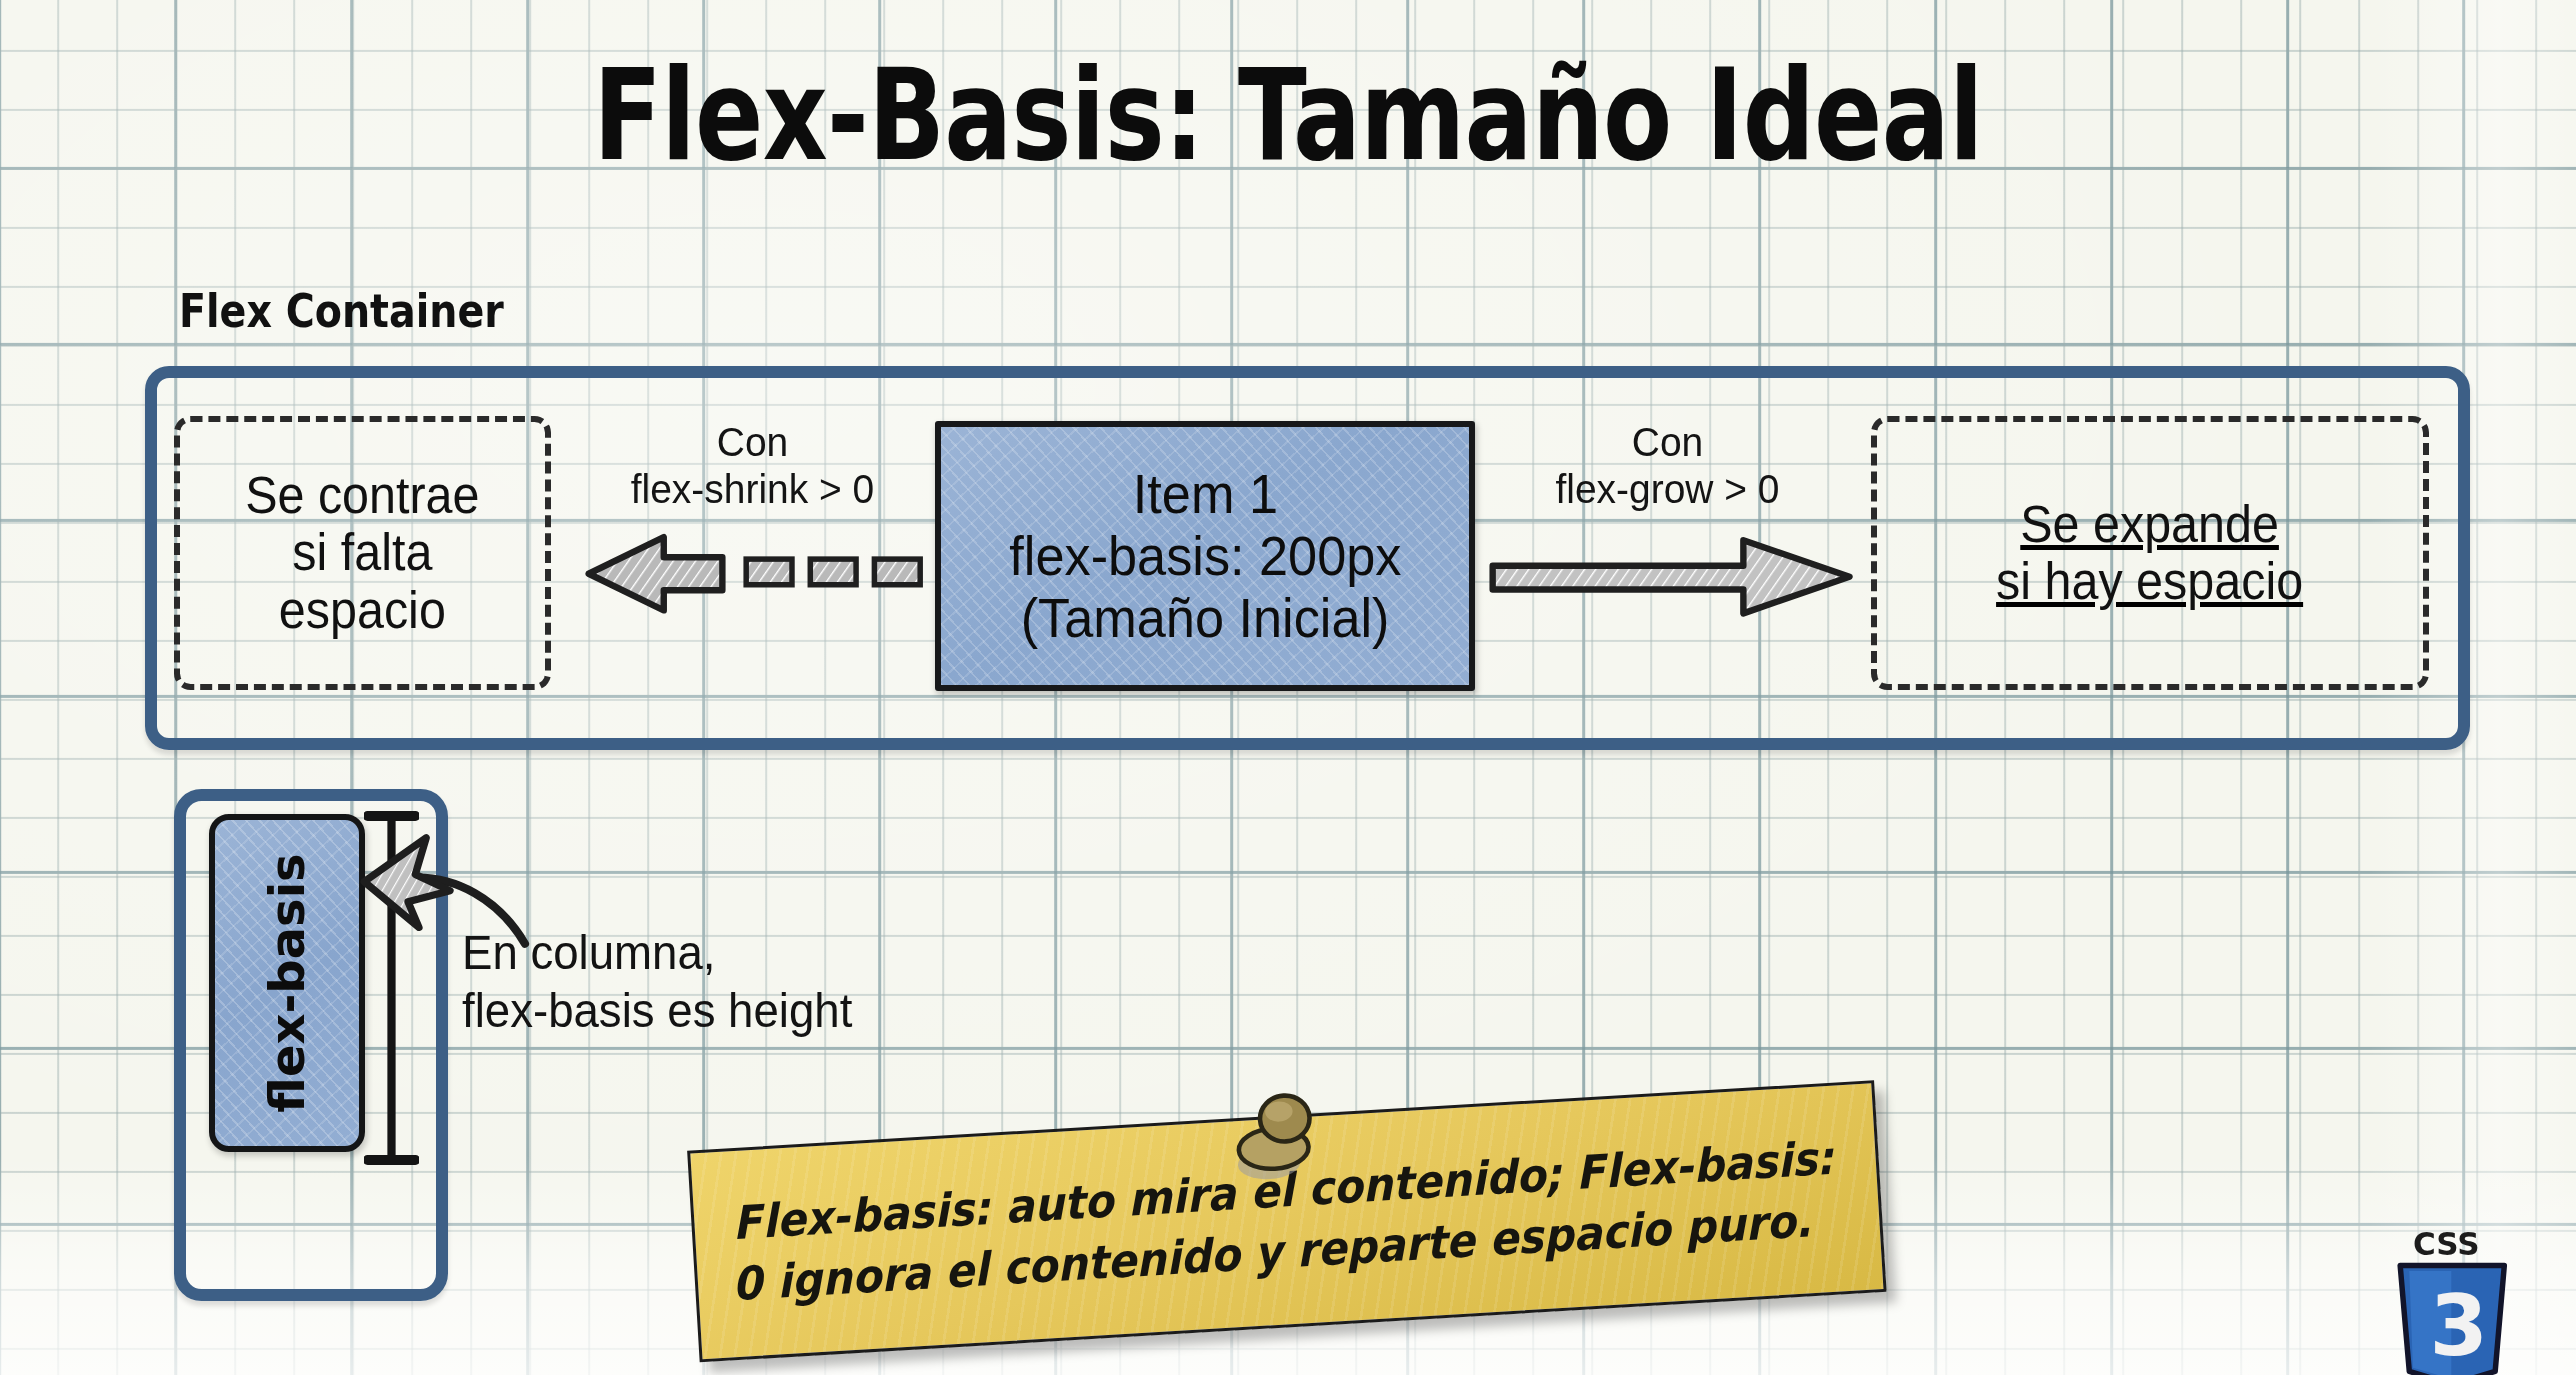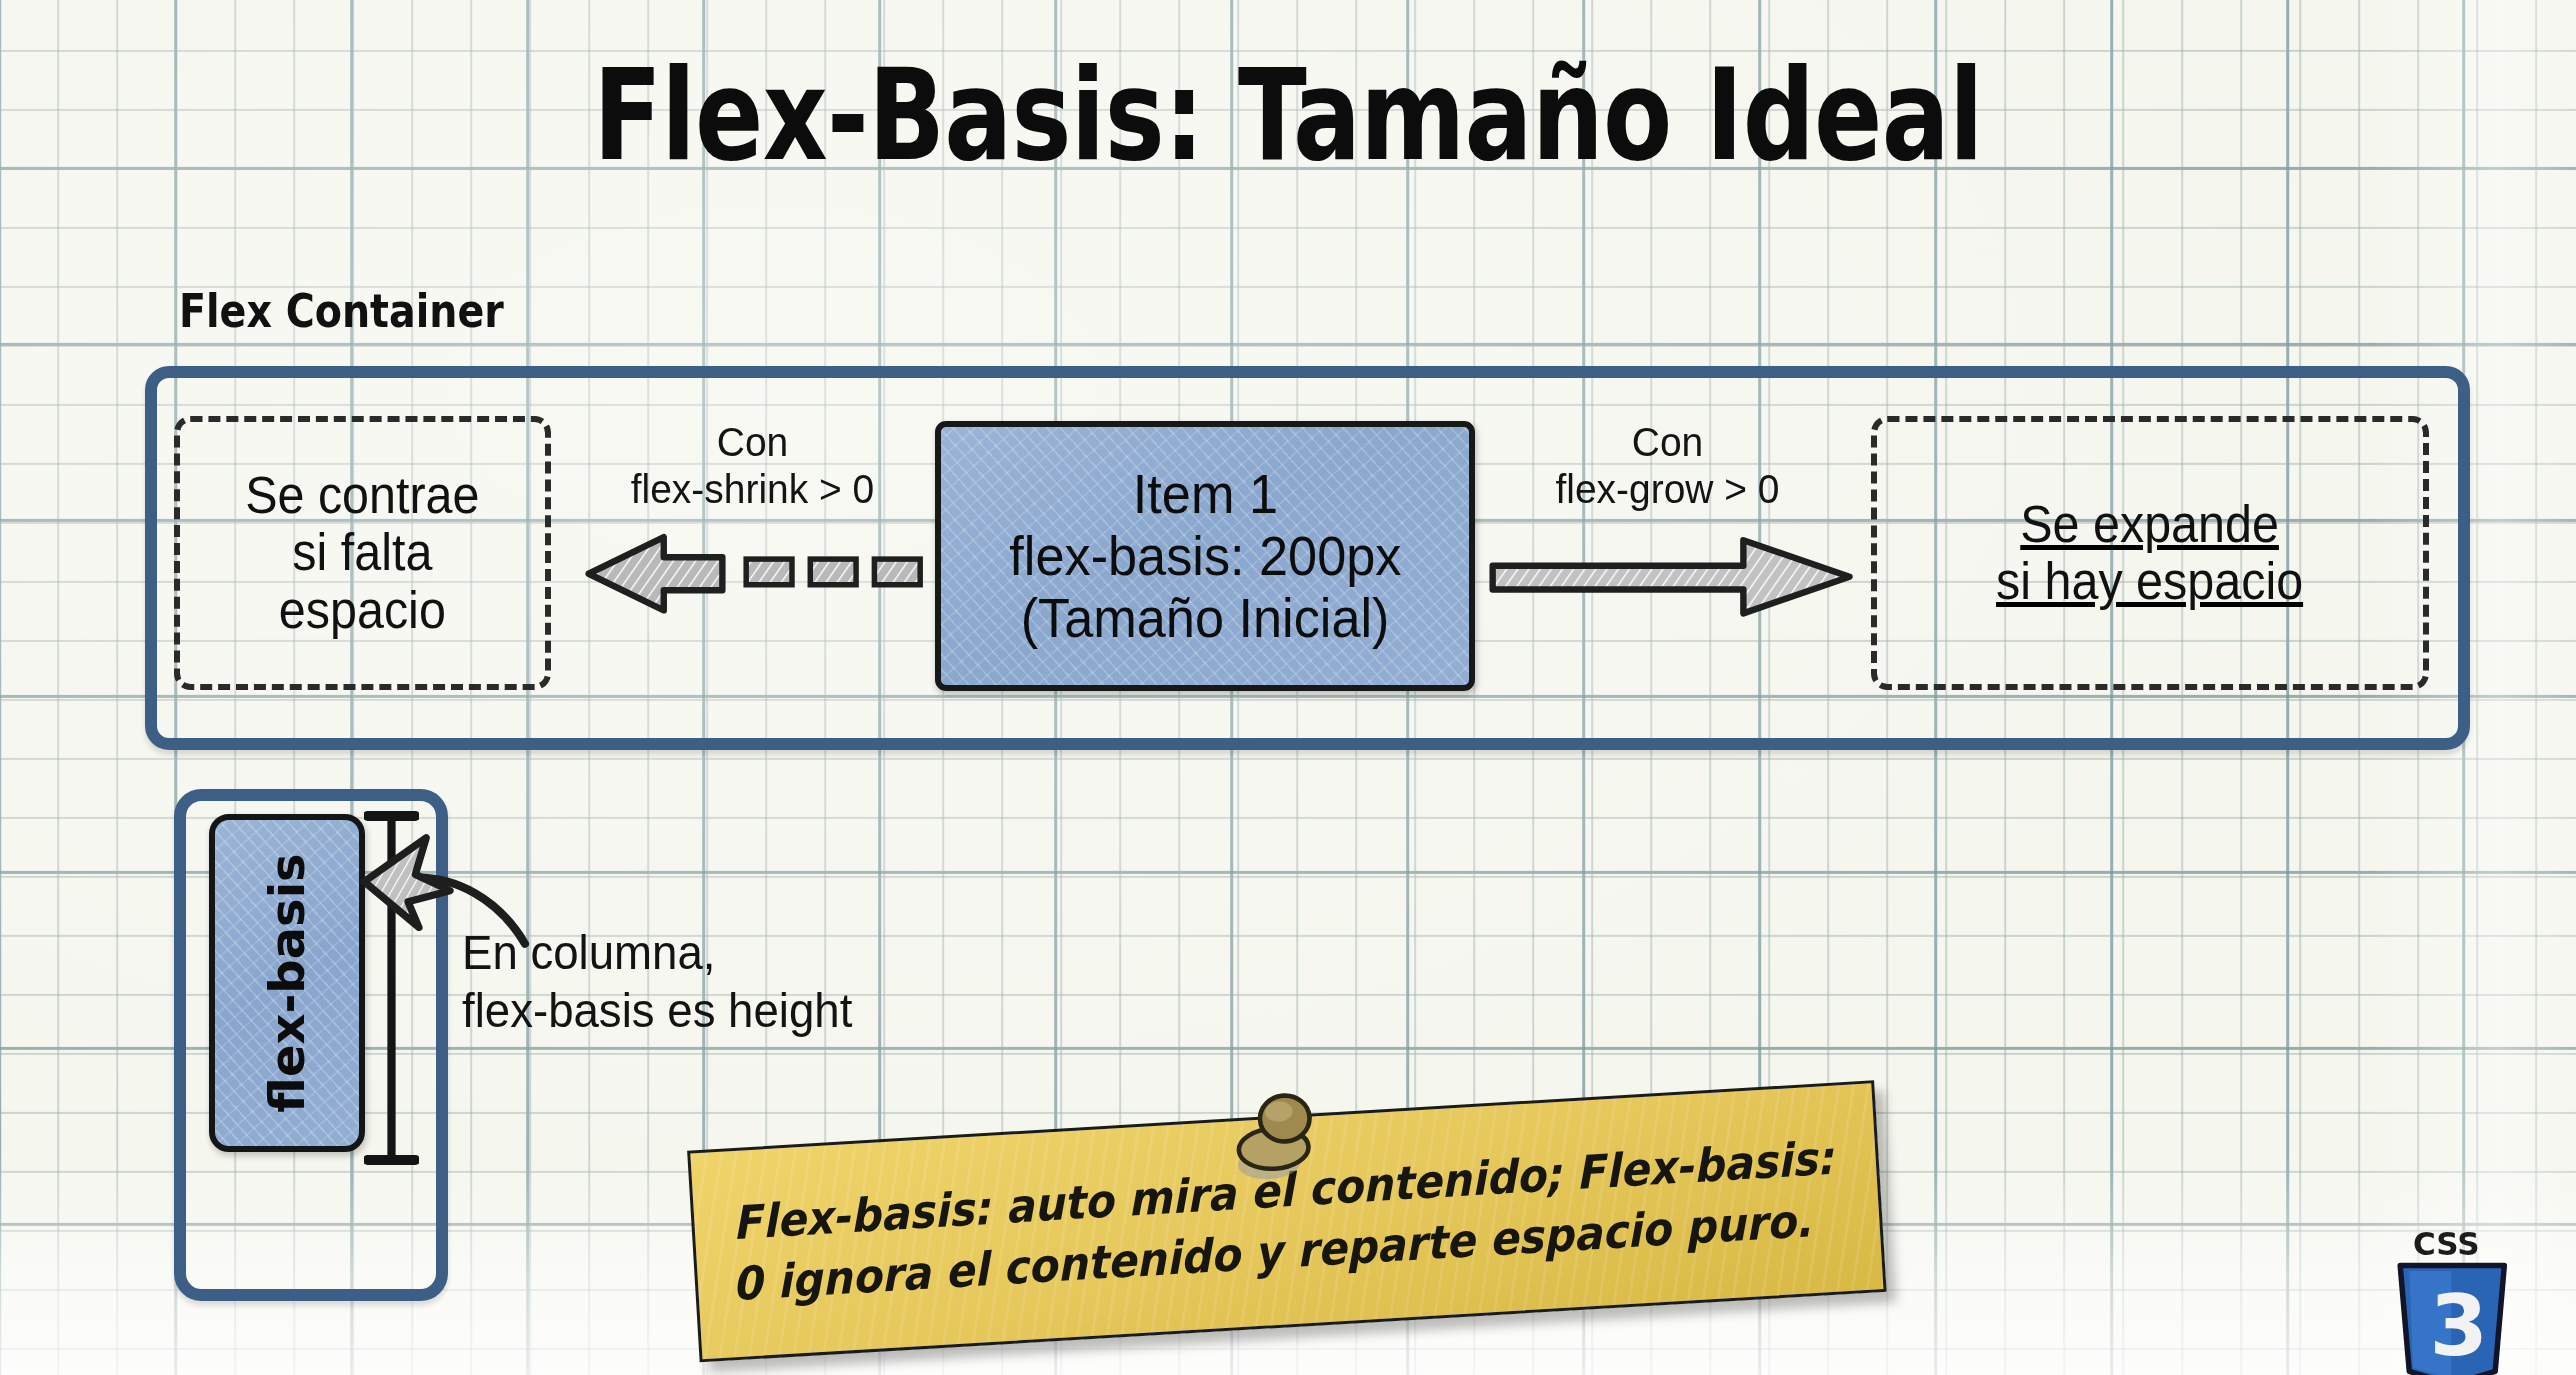"Item 1" #item-1 { border-radius: 11px -> 3px }
